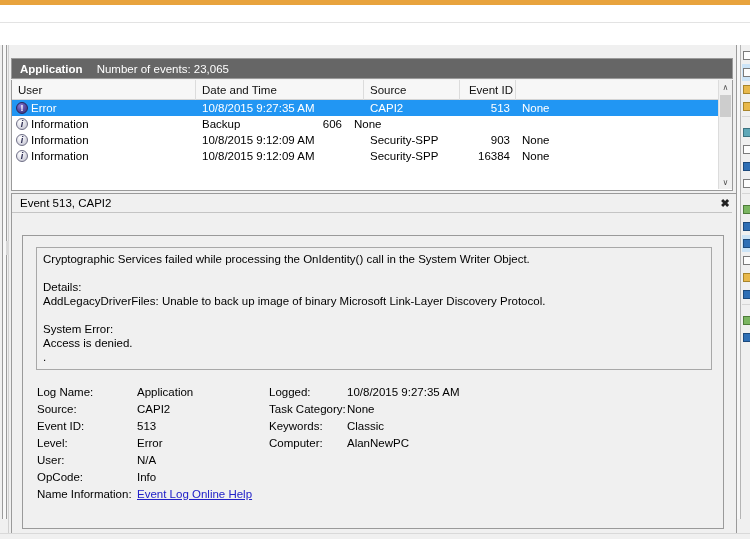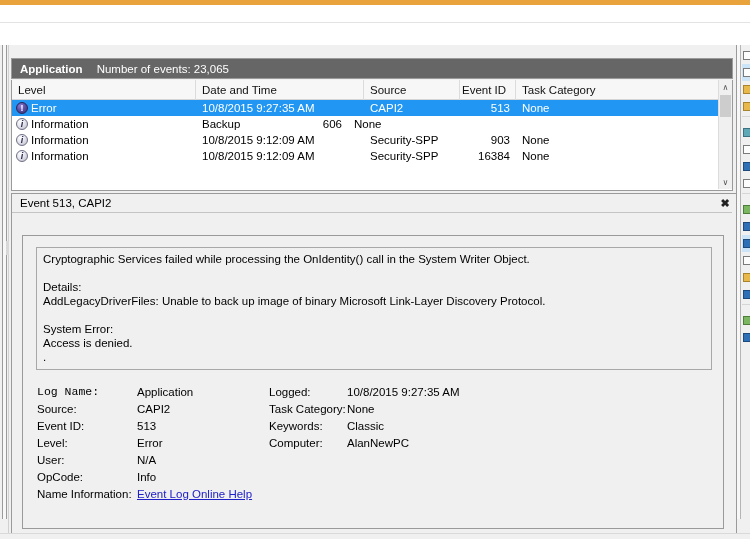"Level" div.col-h { text: Level -> User }
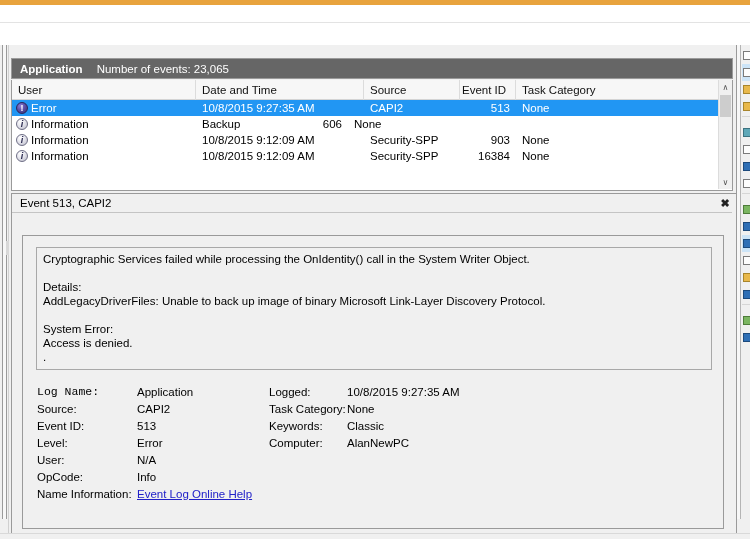"Event ID" .col-h.num { text-align: none -> right }
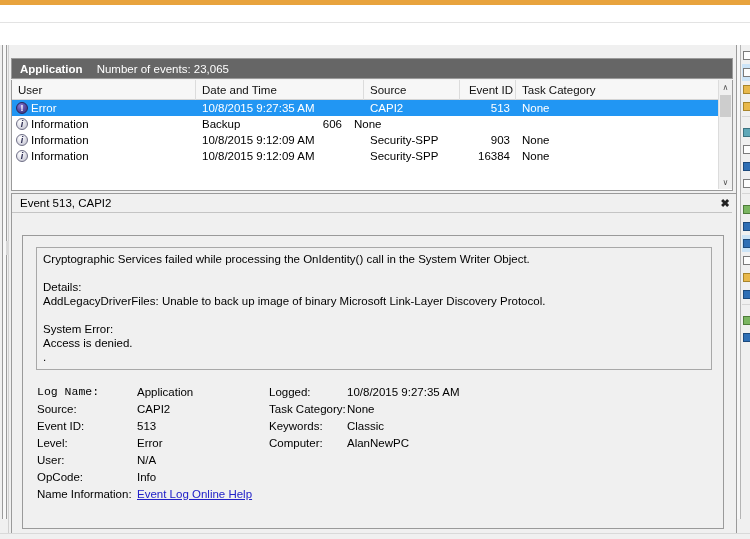"Task Category" div.col-h { html: <div>Task Category</div> -> none }
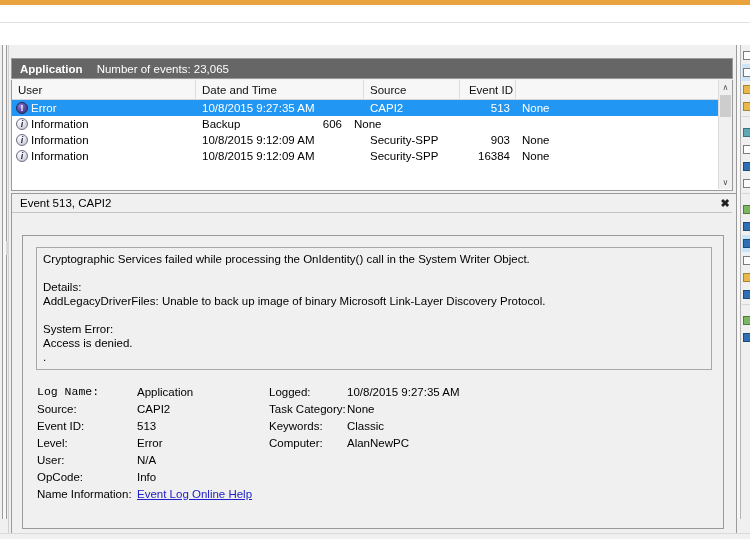"Log Name:" div.meta-label { font-family: Liberation Mono, monospace -> none }
